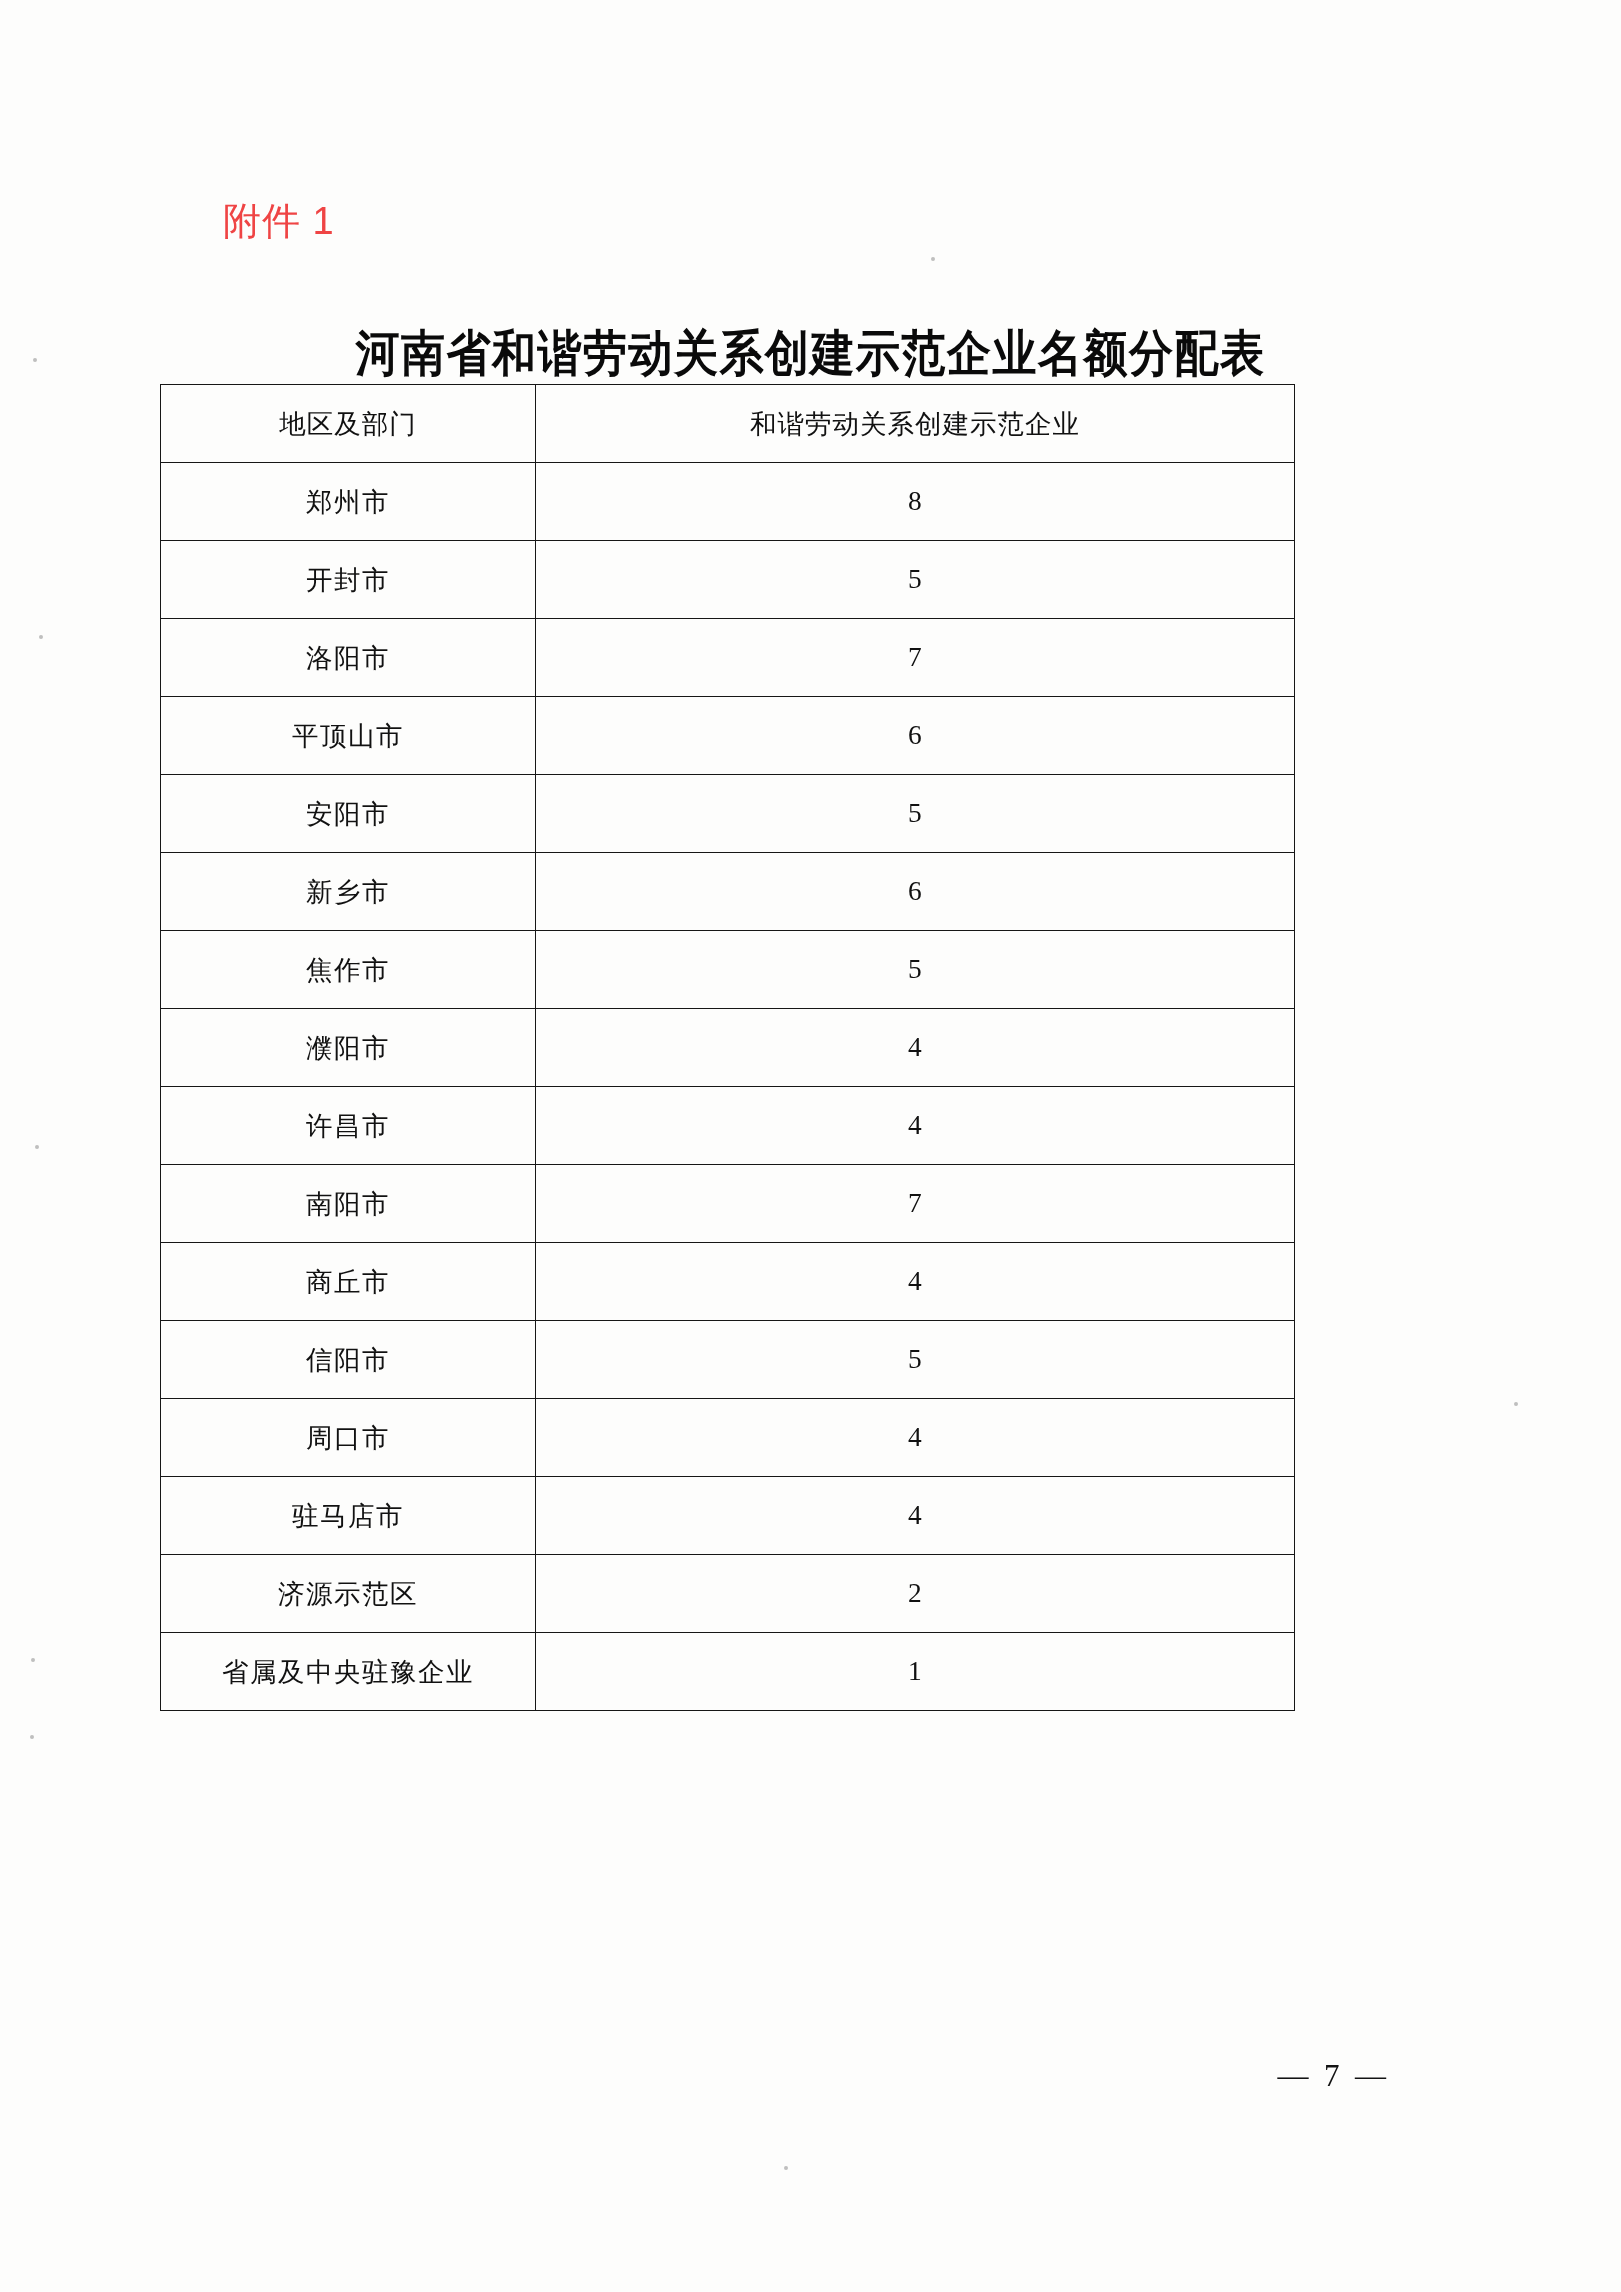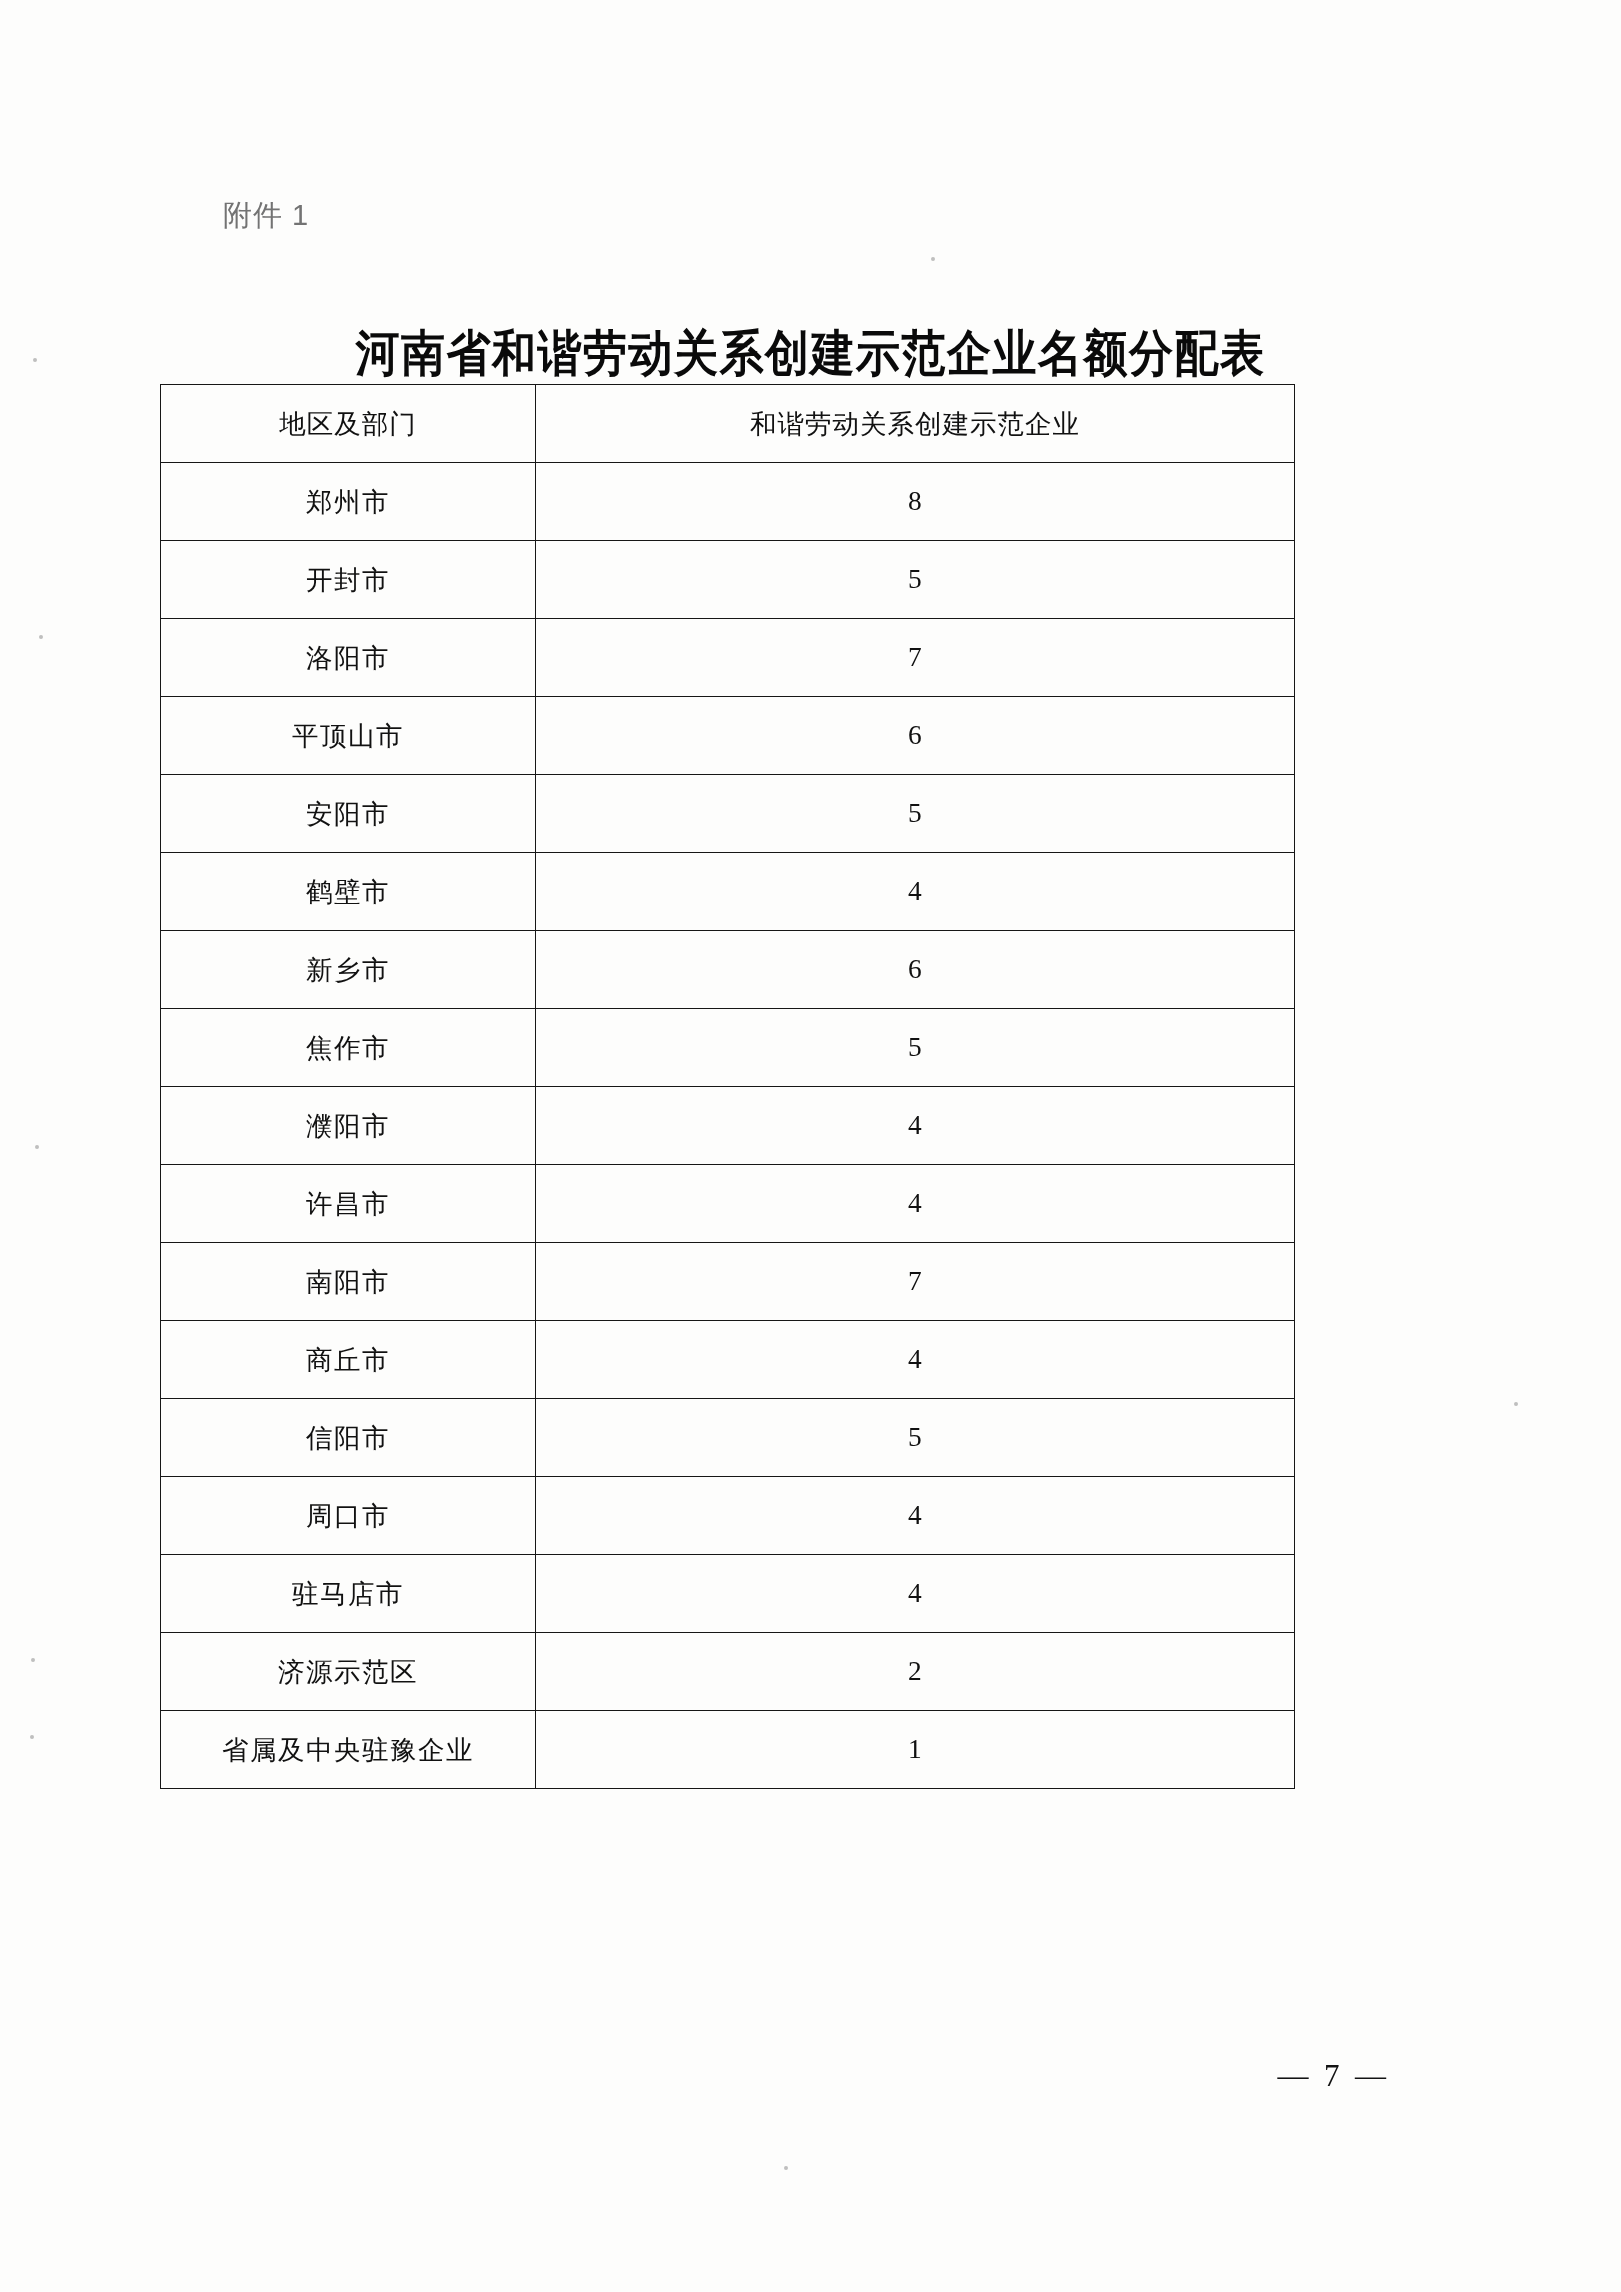"附件 1" .attachment-label { color: #737373 -> #ef4444; font-size: 29px -> 38px }
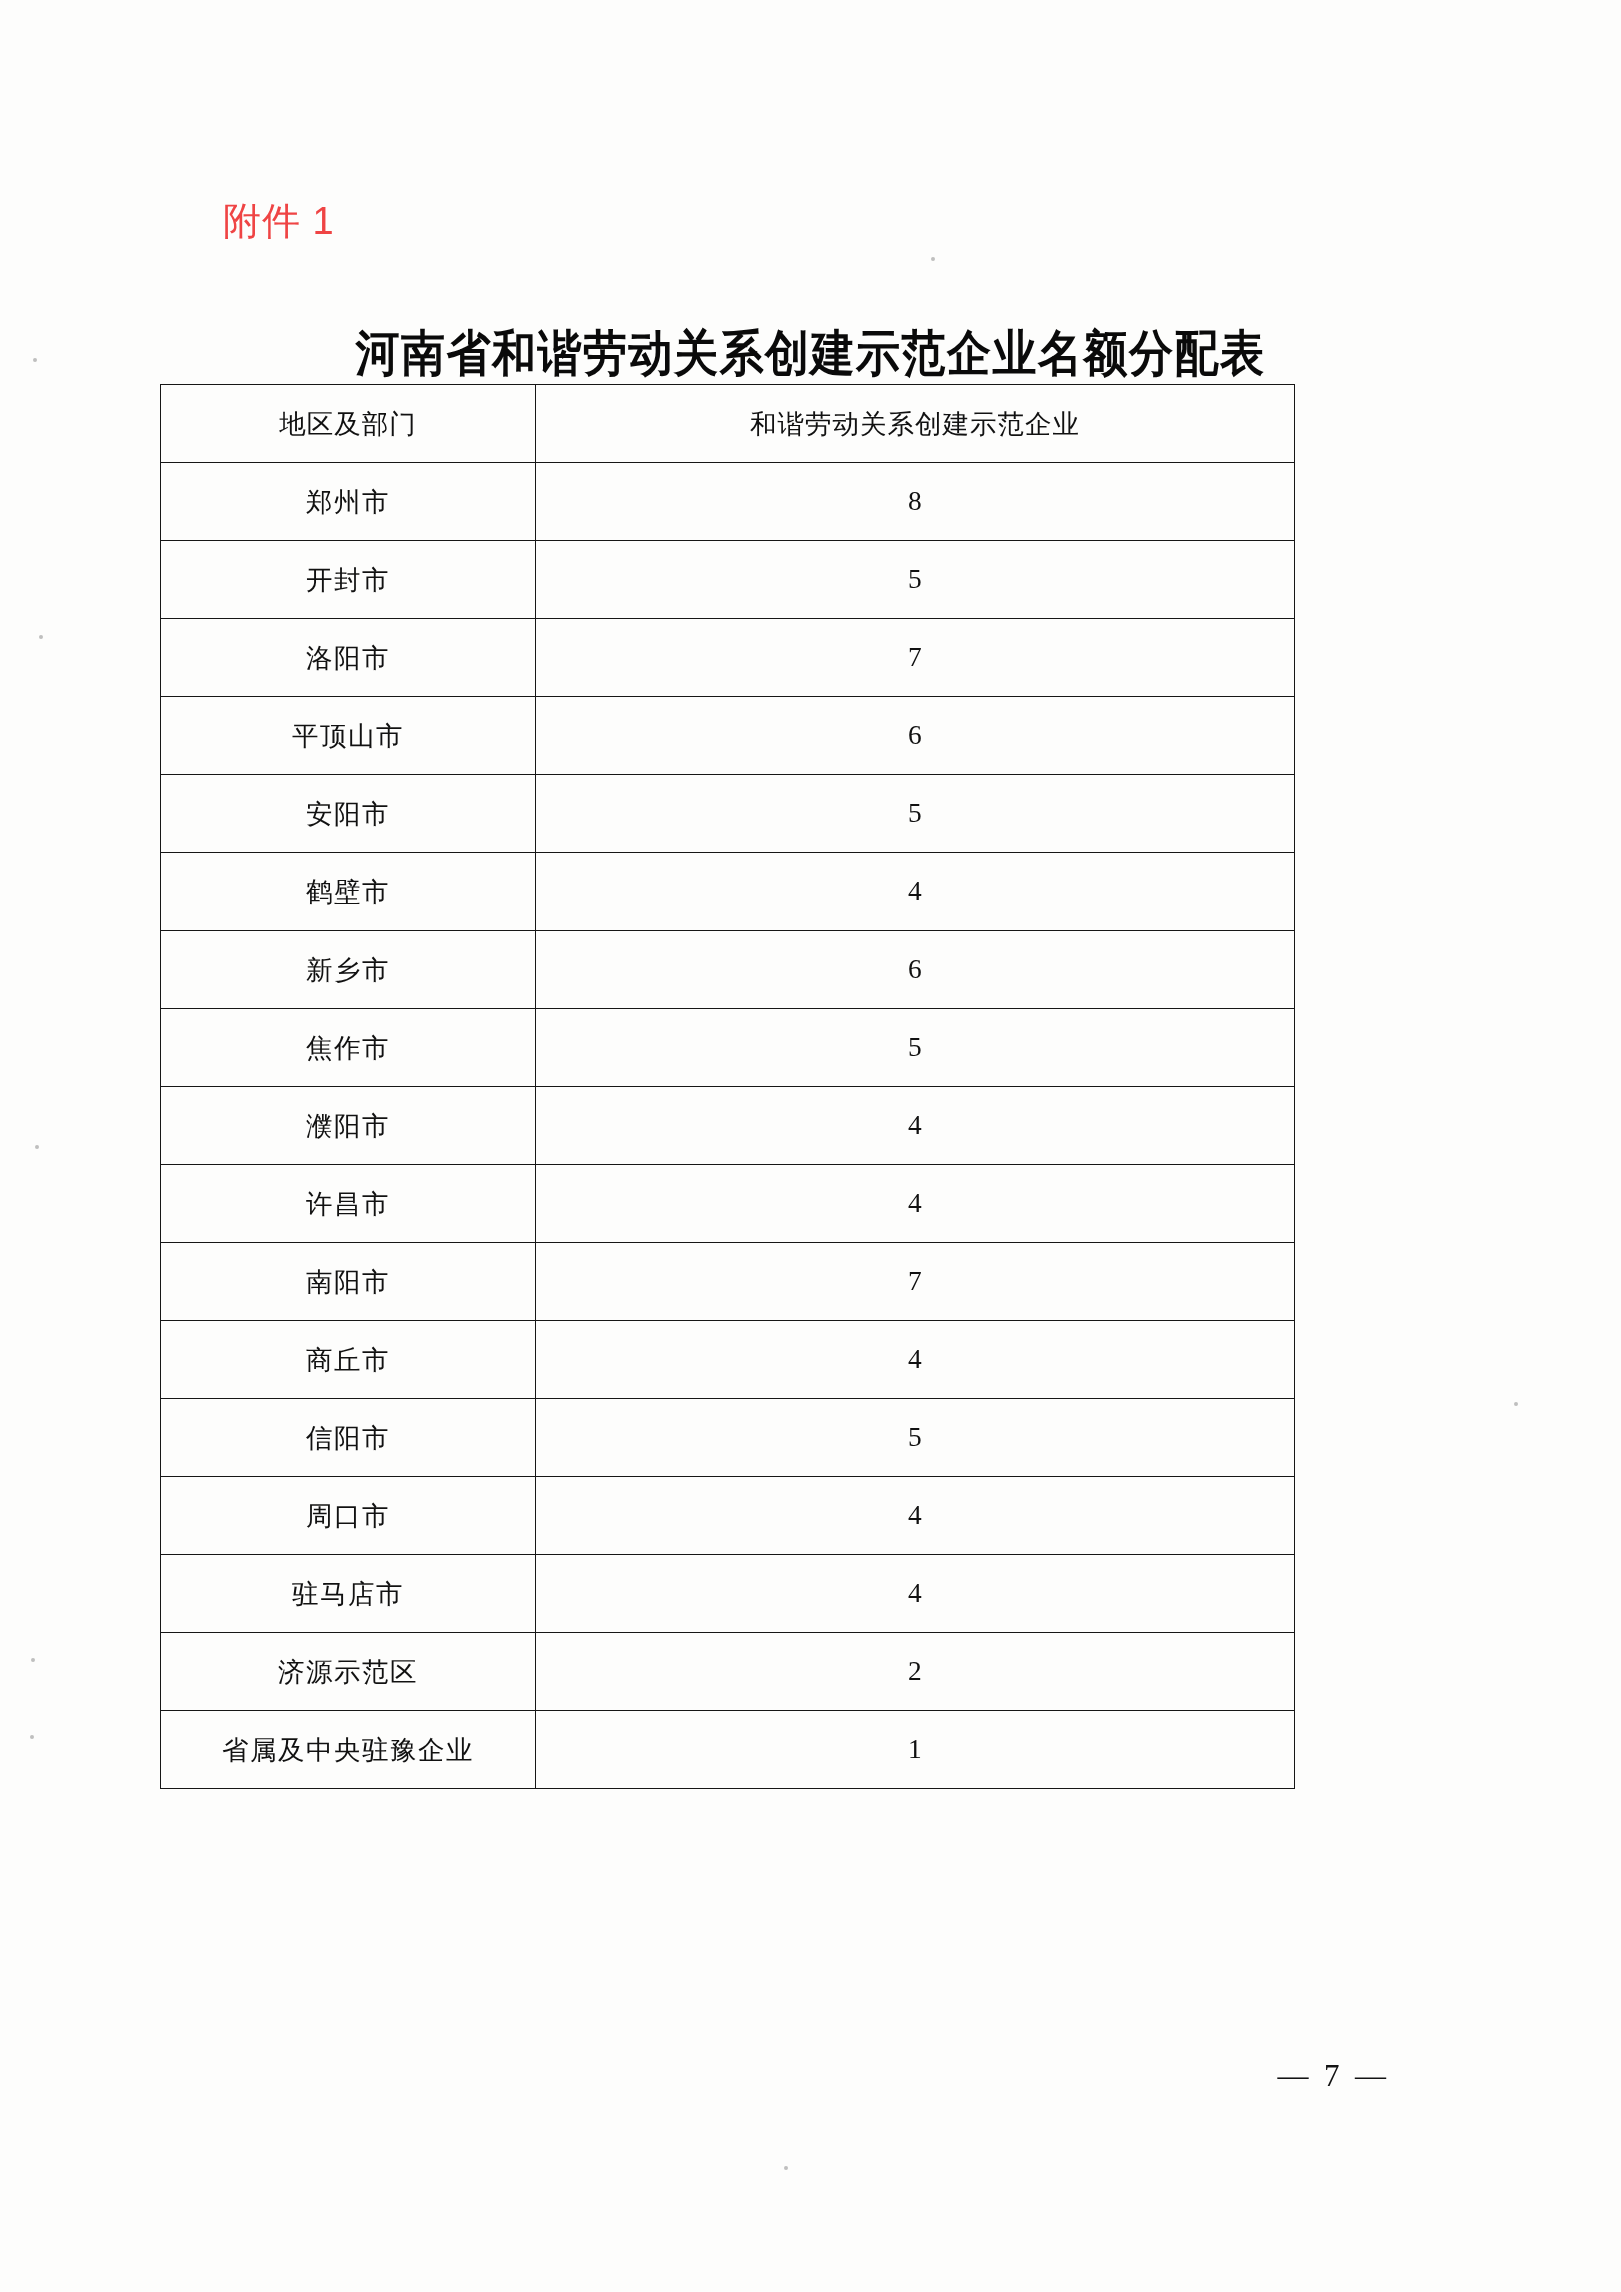"鹤壁市" tr { html: <tr> <td>鹤壁市</td> <td>4</td> </tr> -> none }
